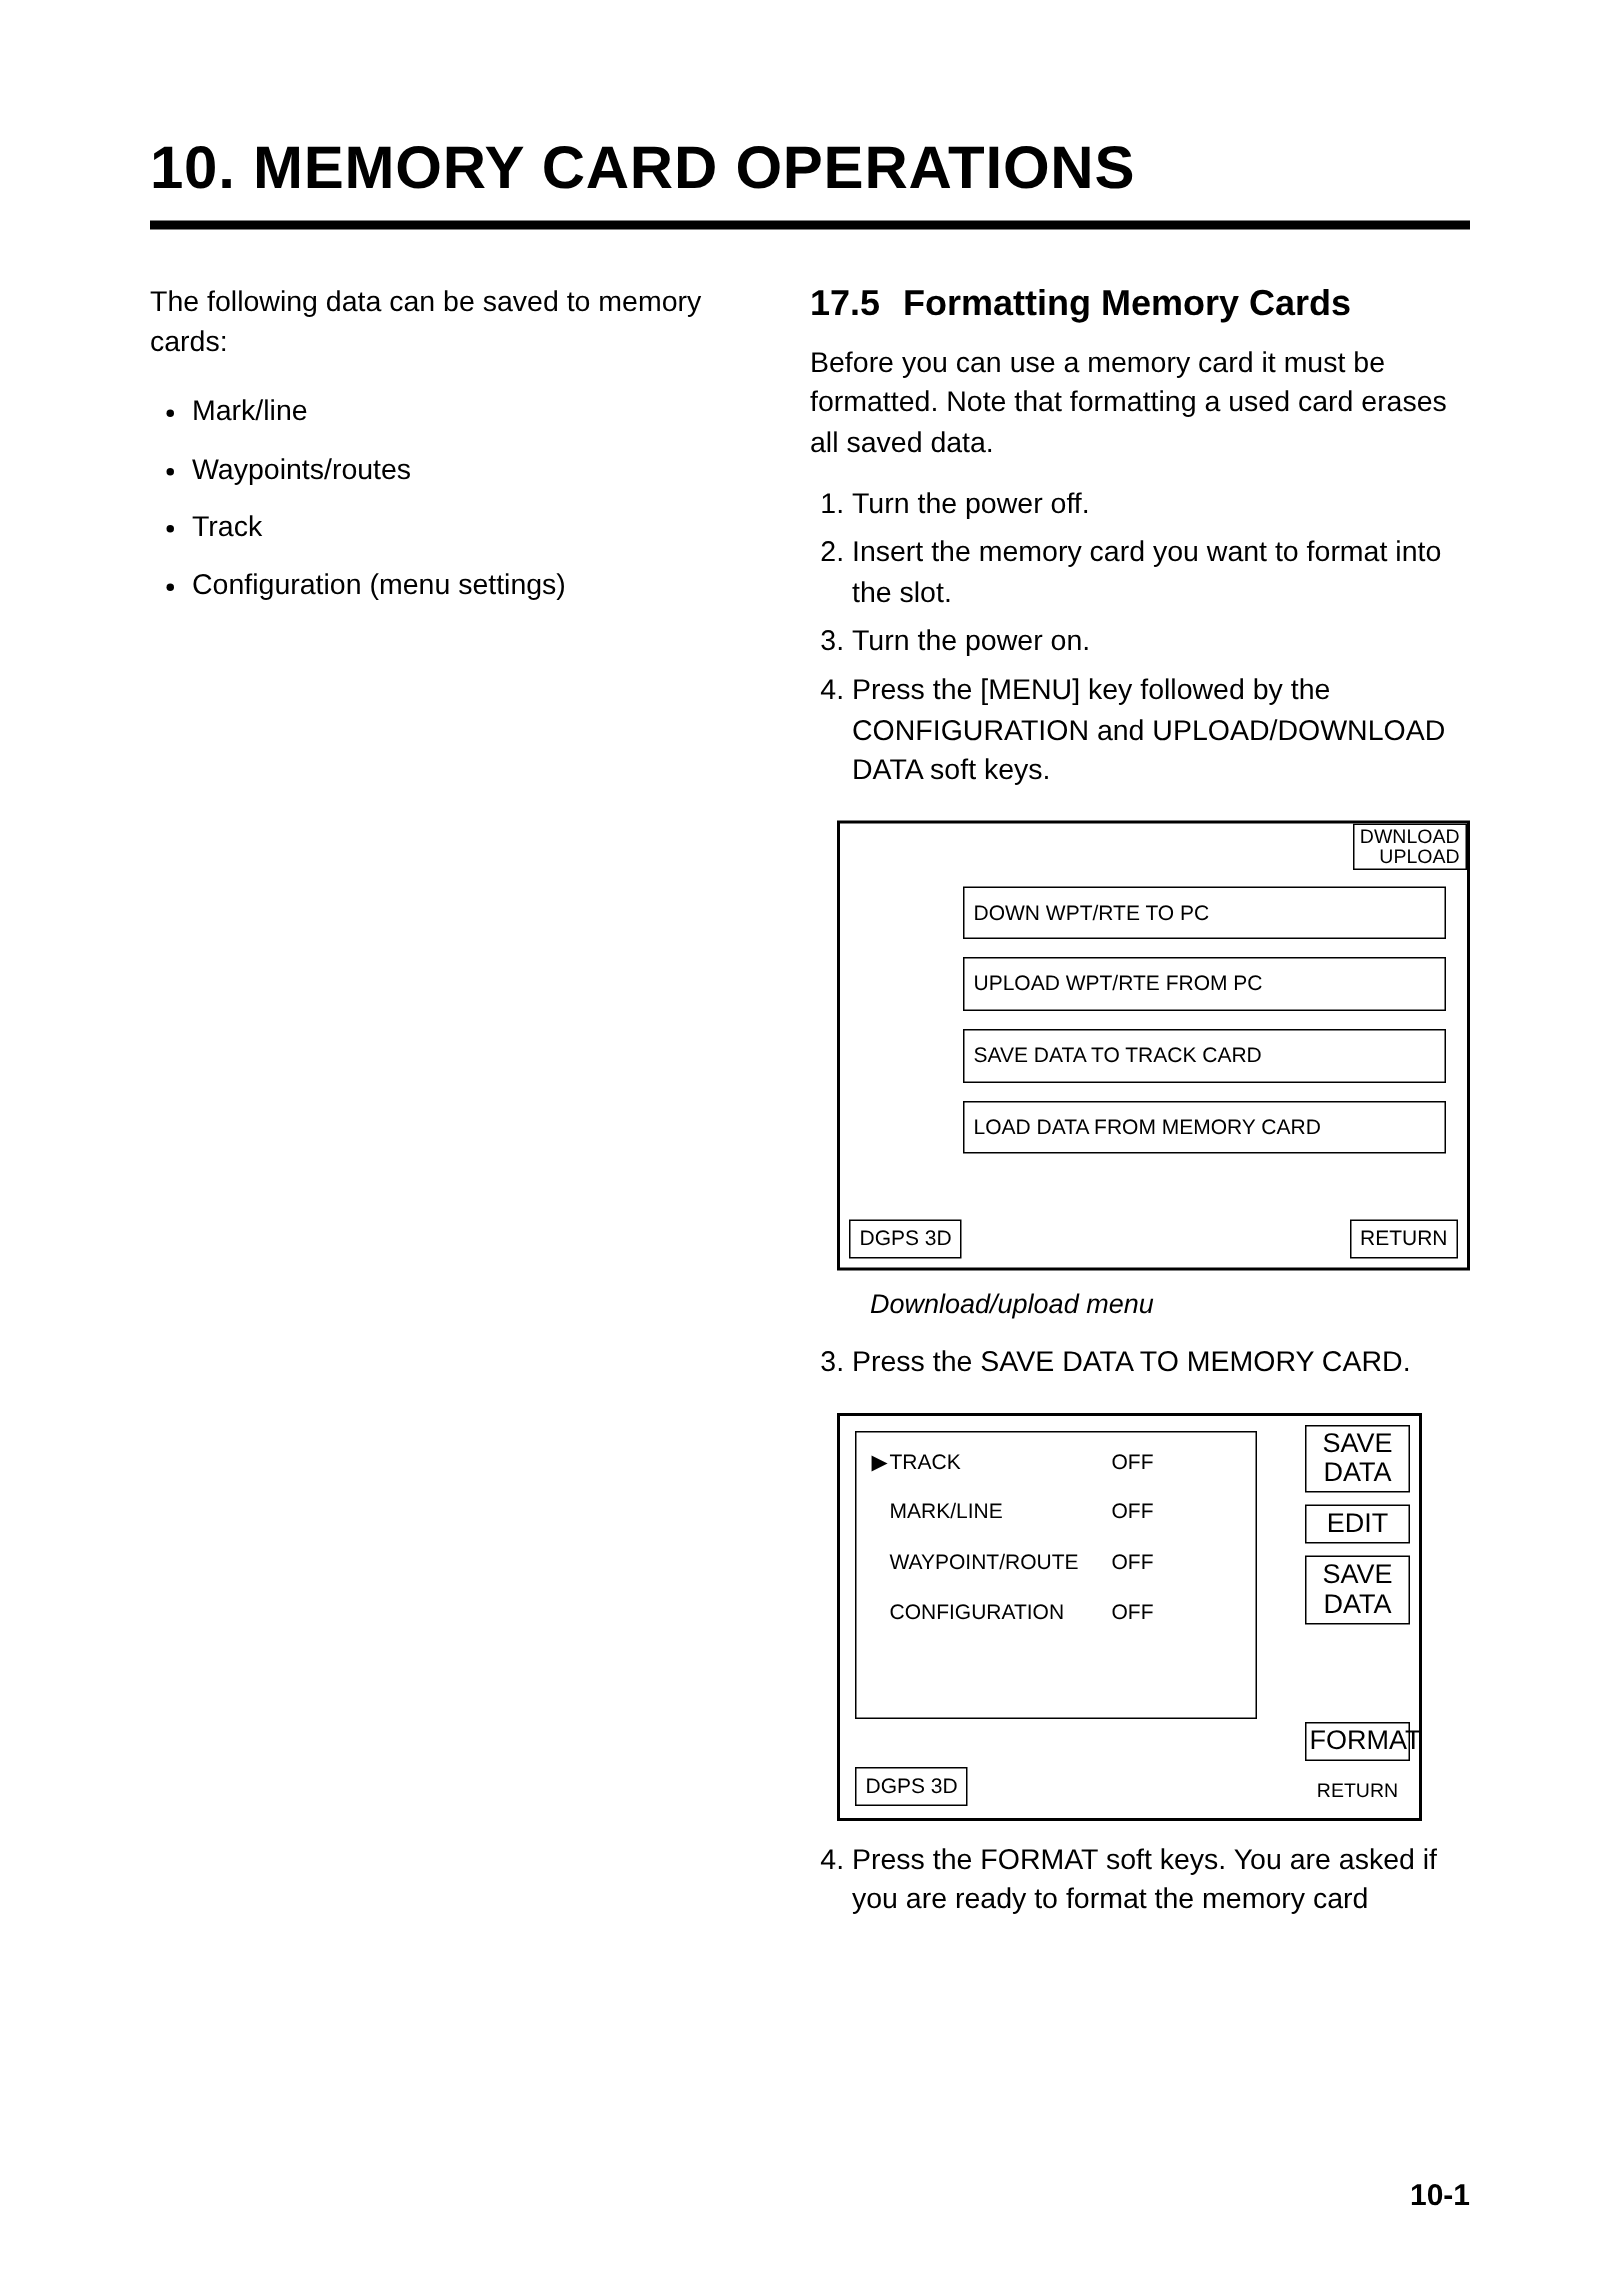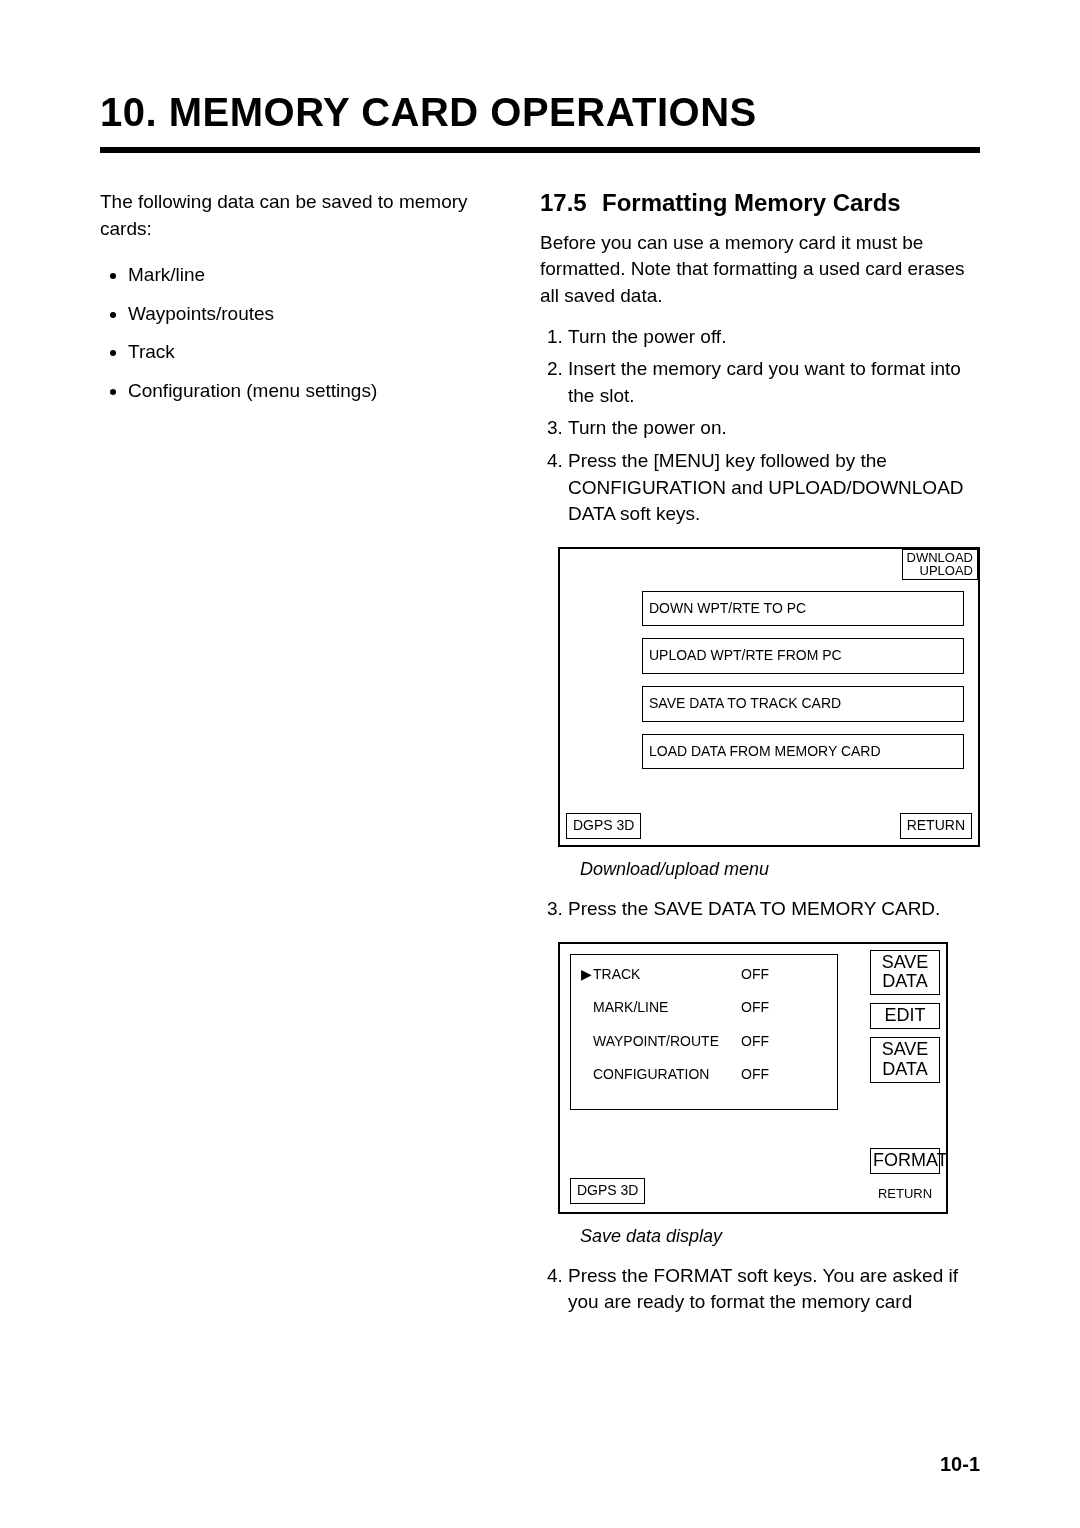"▶TRACK" .fig2-inner { height: 156px -> 192px }
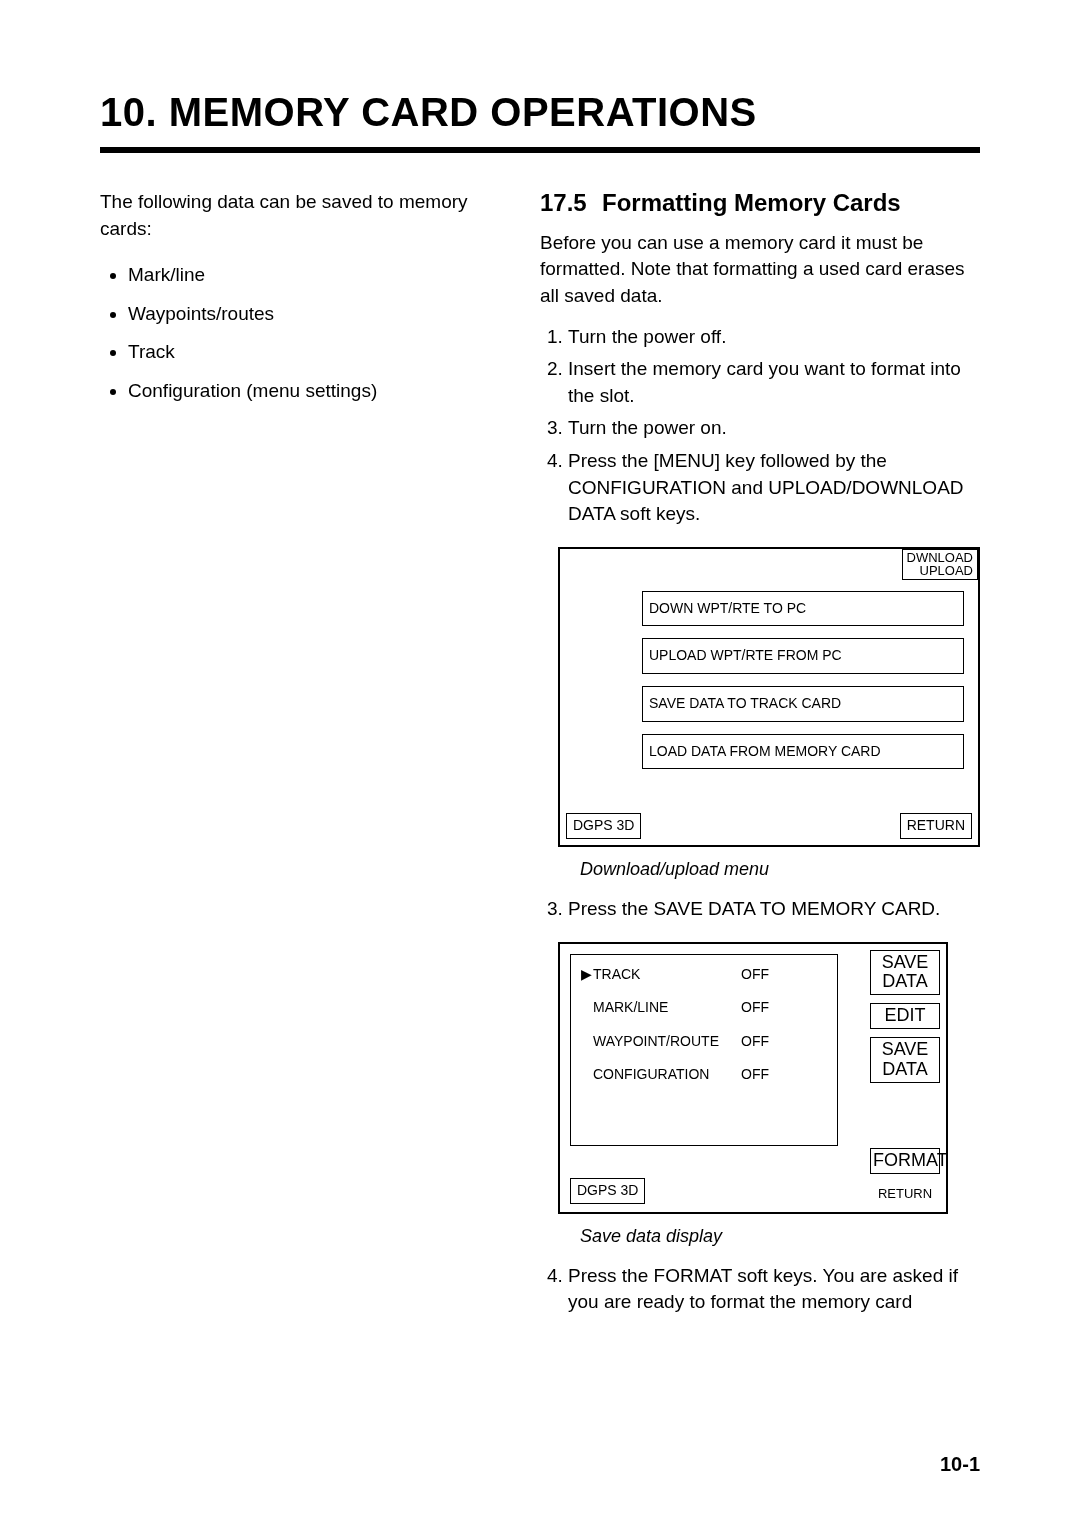"Save data display" div.fig-caption { html: <div>Save data display</div> -> none }
